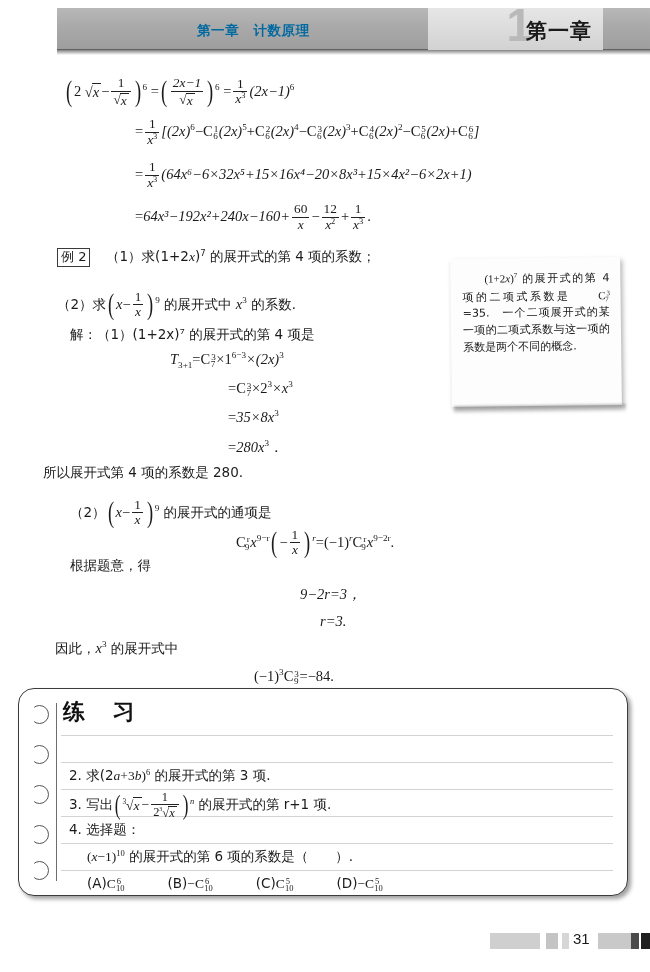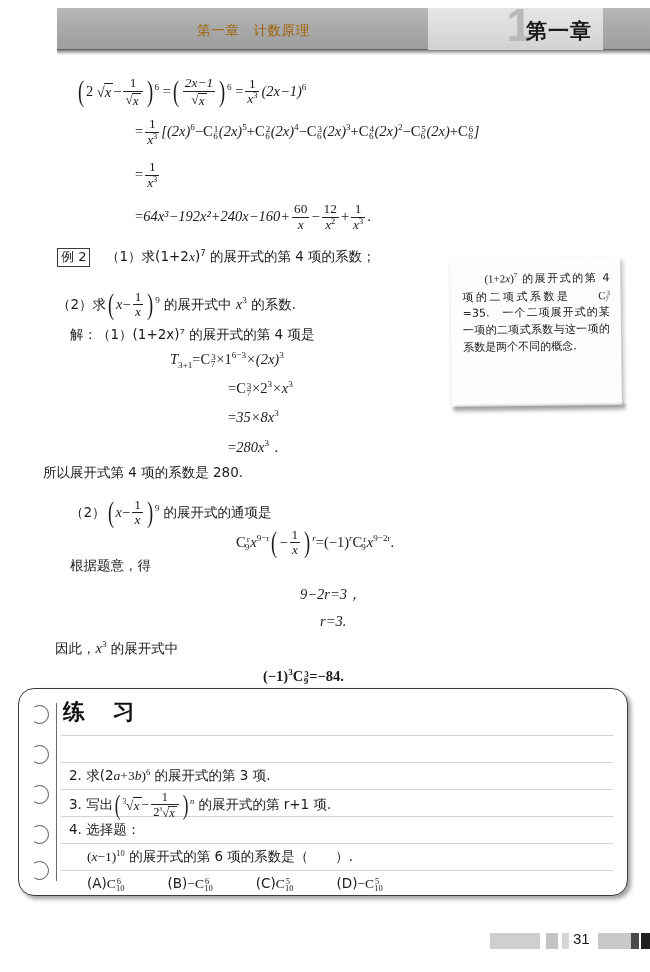"第一章 计数原理" .hdr-runtitle { color: #a16207 -> #0369a1; font-weight: normal -> bold }
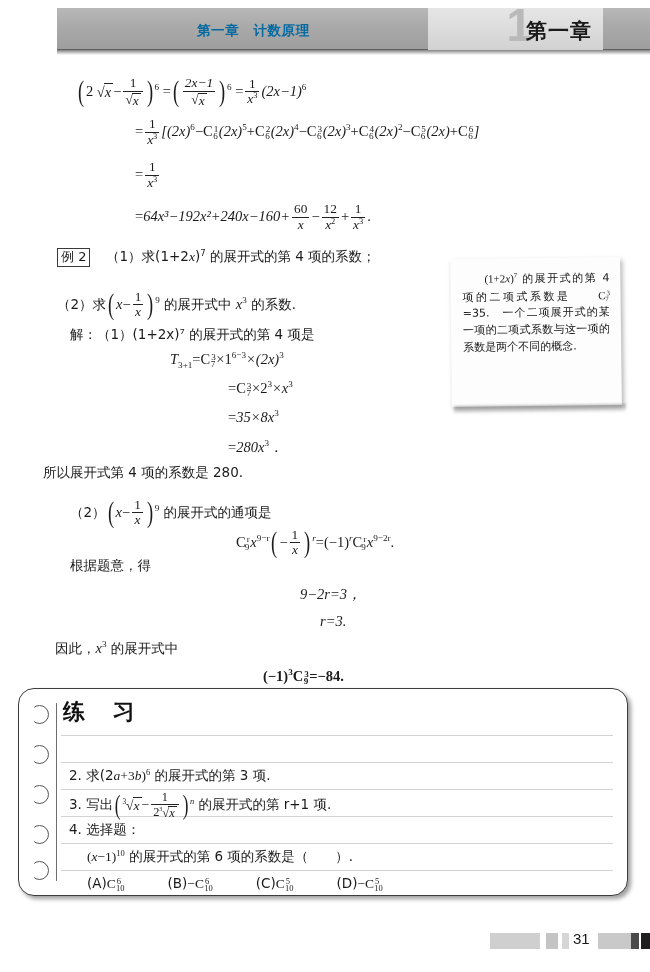"(2 √x −" div.eqblock { left: 76px -> 64px }
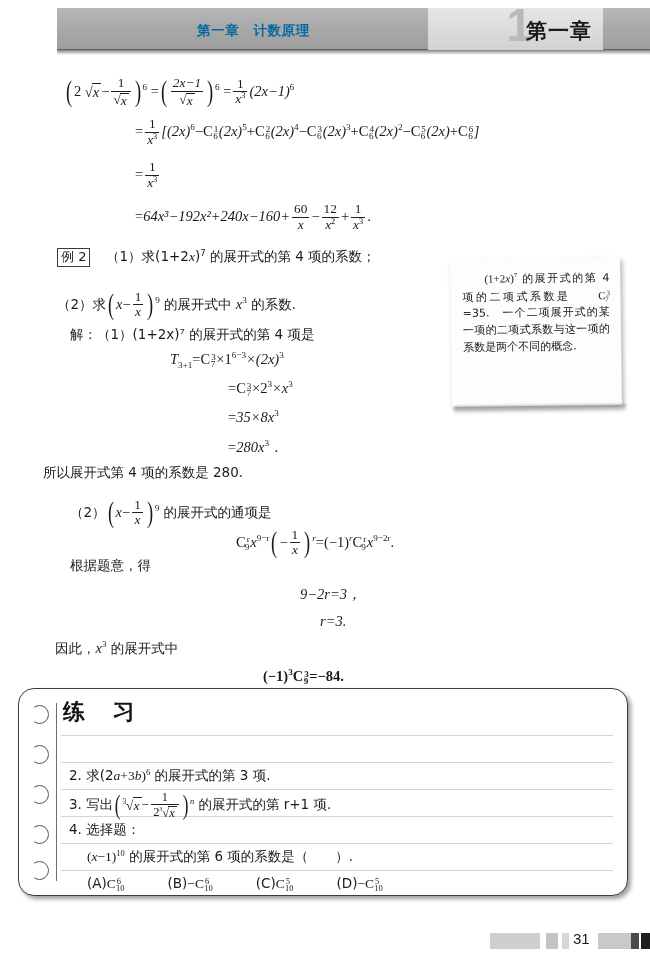"(64x⁶−6×32x⁵+15×16x⁴−20×8x³+15×4x²−6×2x+" span.v { html: none -> <span>(64x⁶−6×32x⁵+15×16x⁴−20×8x³+15×4x²−6×2x+1)</span> }
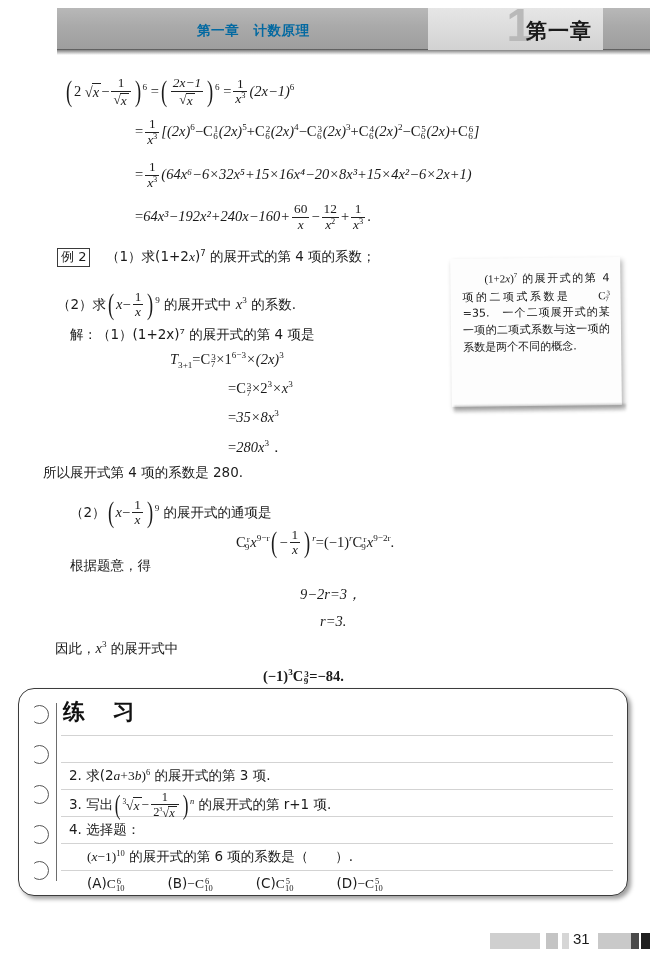"(−1)3C39=−84." div.eqblock { font-weight: bold -> none; left: 263px -> 254px }
